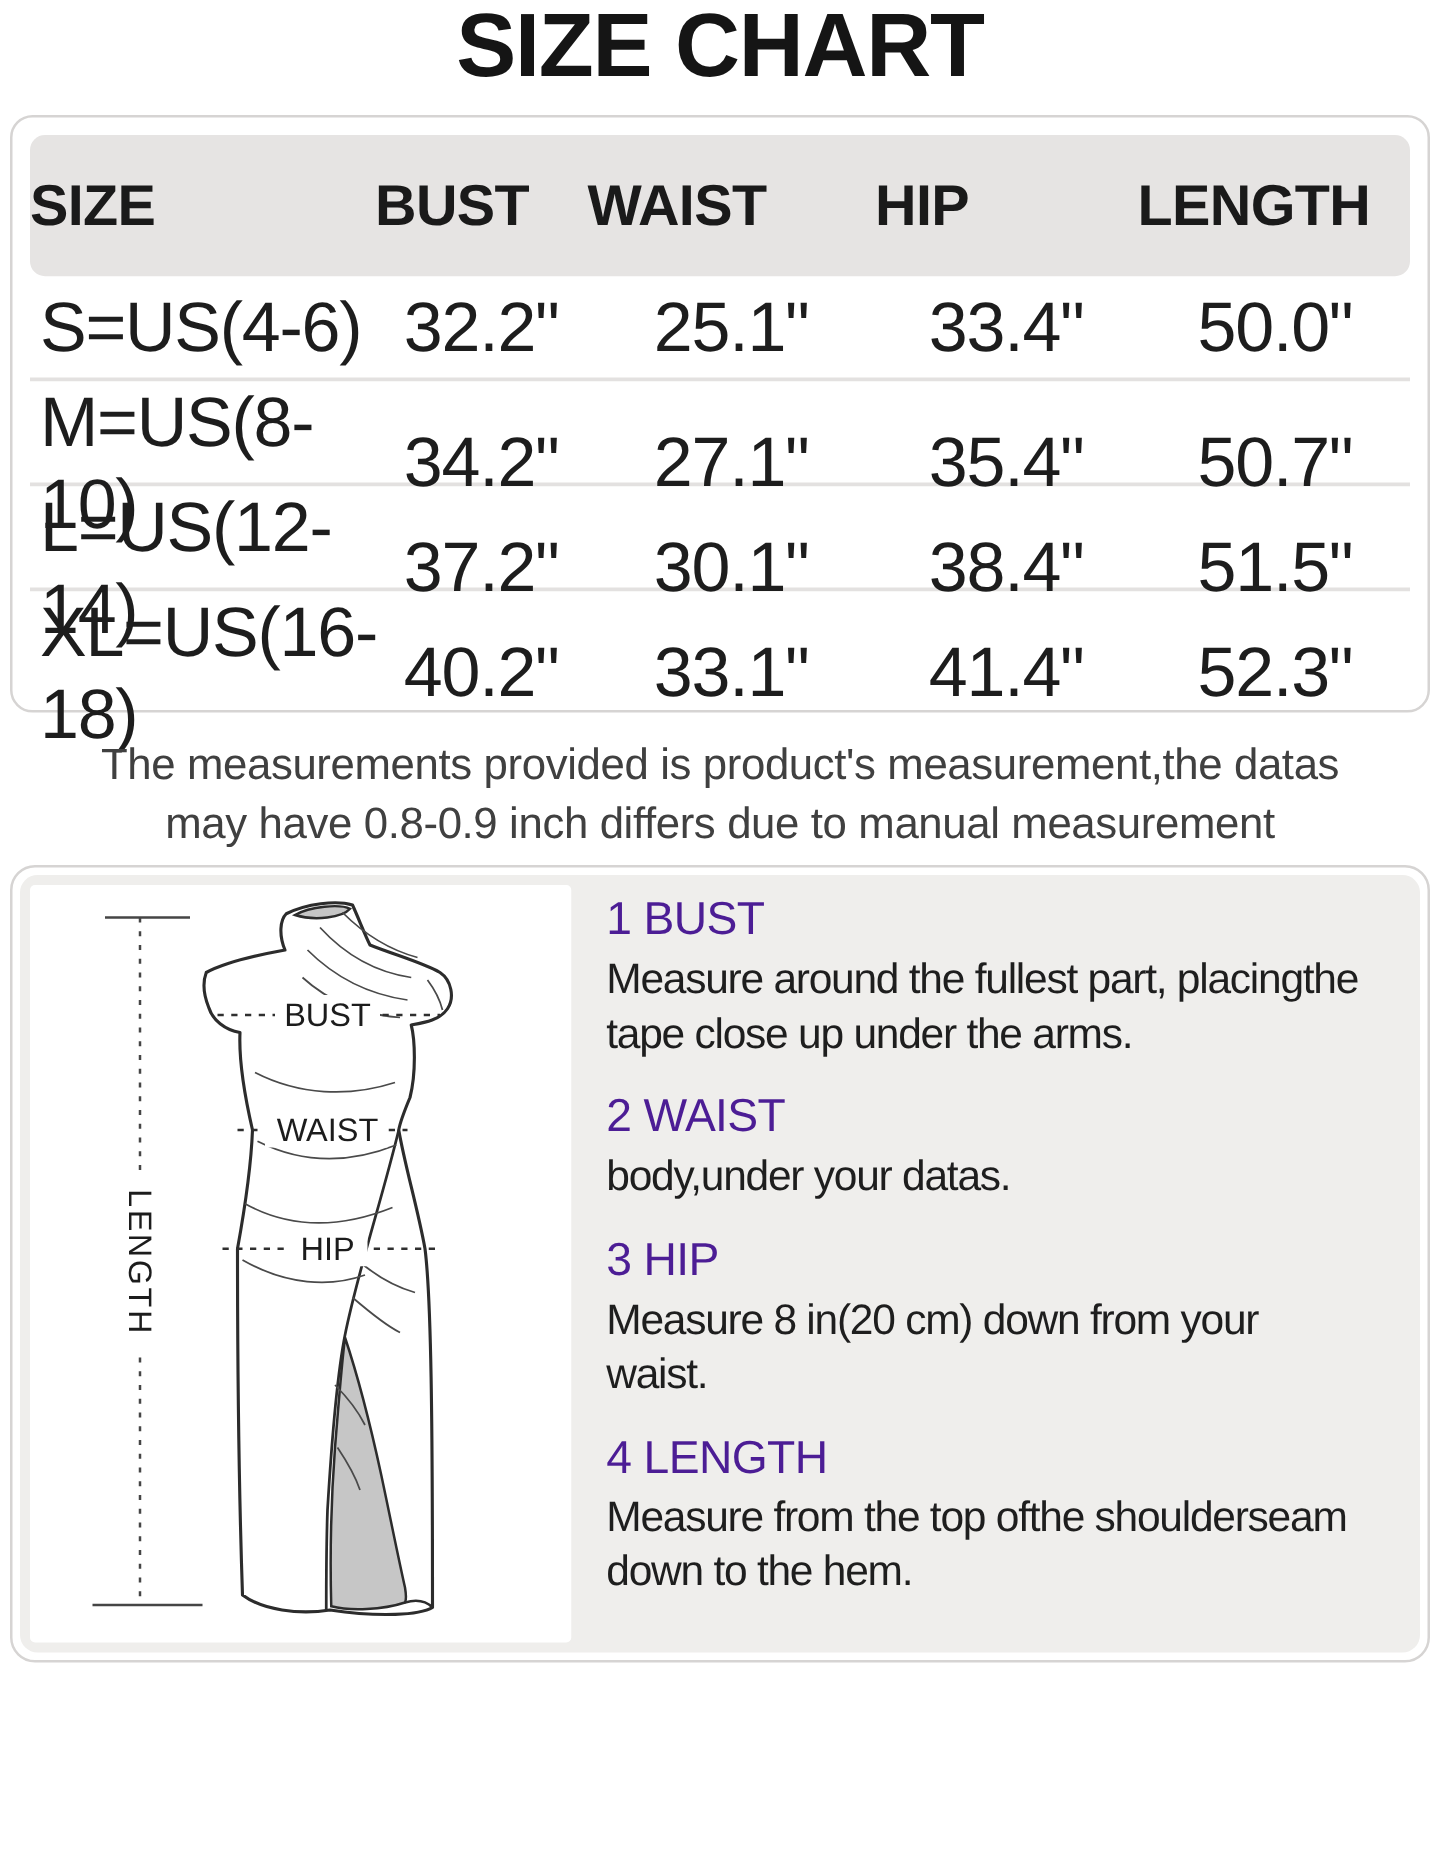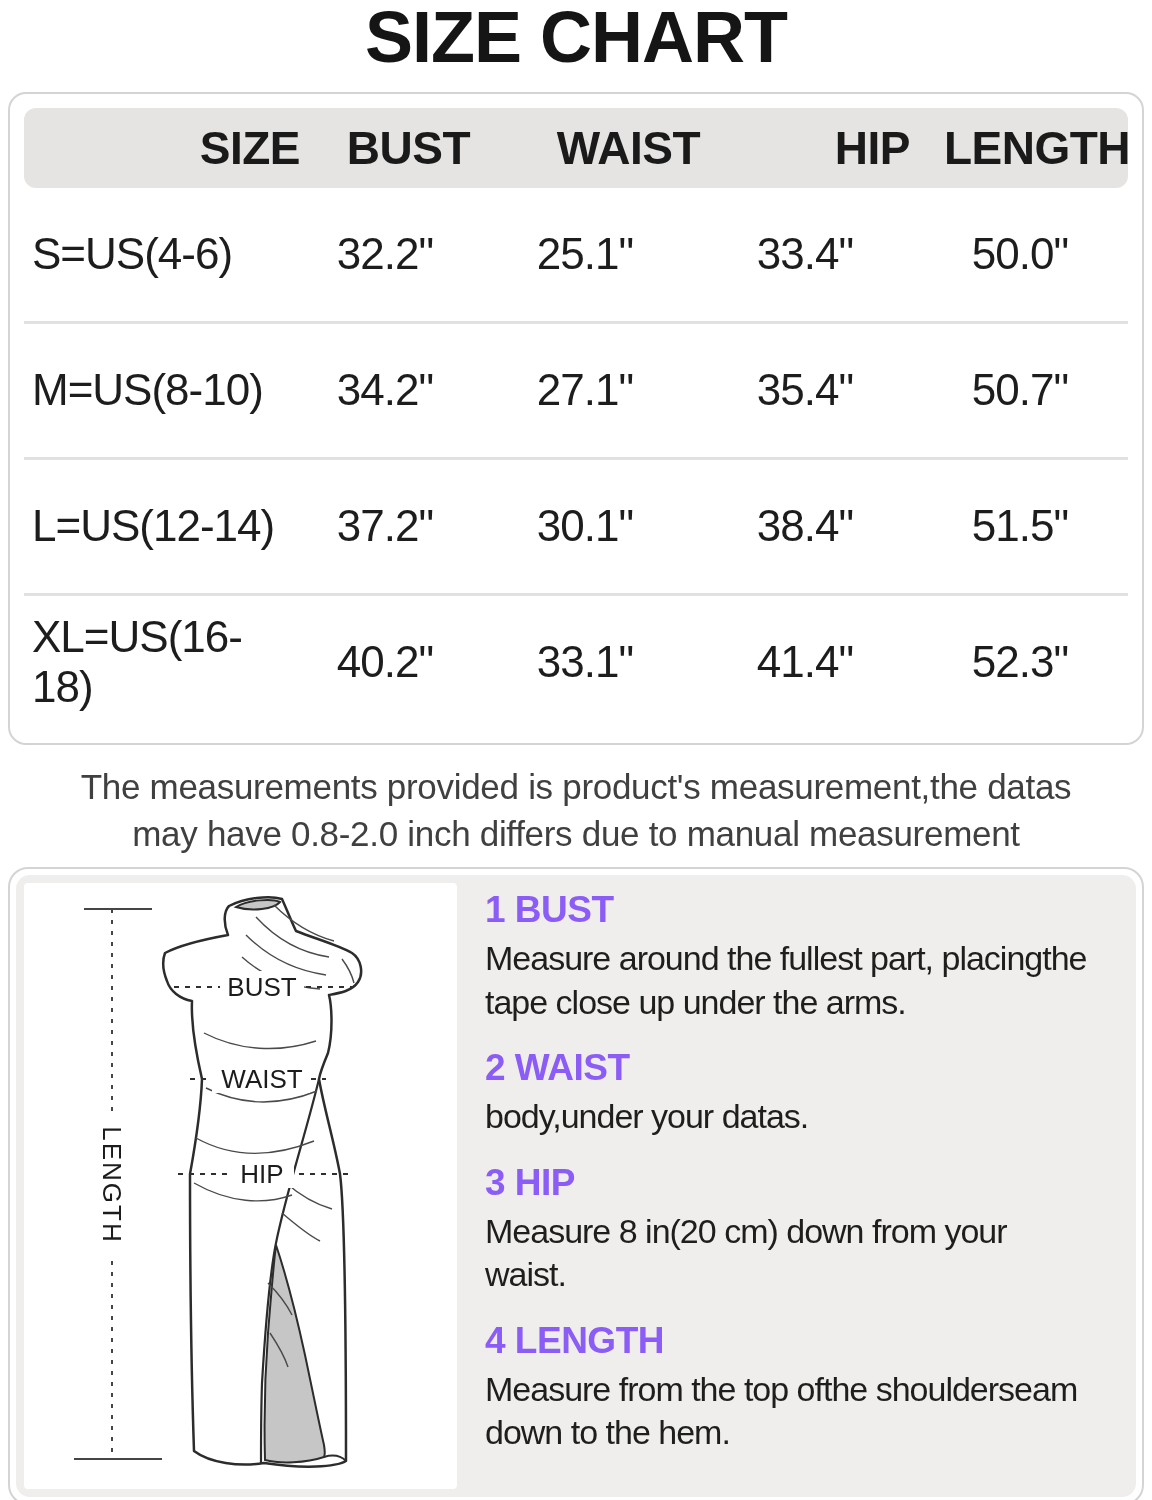"SIZE" .table-header { height: 80px -> 113px; text-align: right -> left }
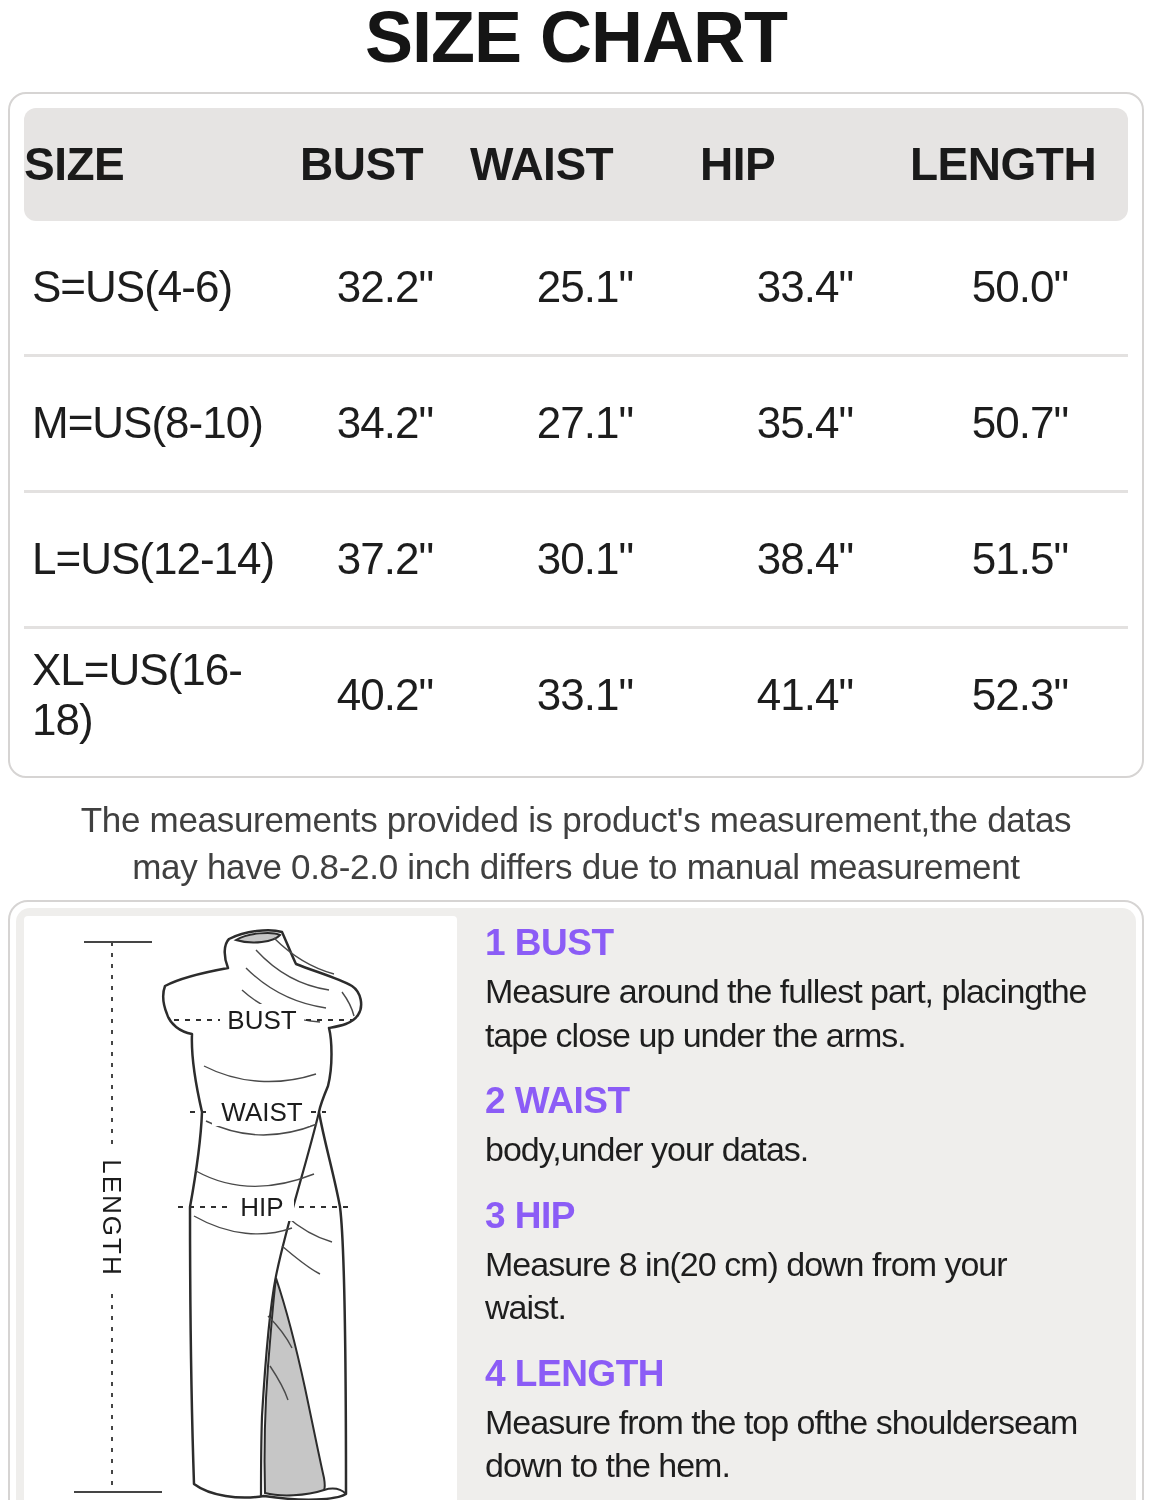"S=US(4-6)" .table-row { font-size: 44px -> 56px; height: 133px -> 81px }
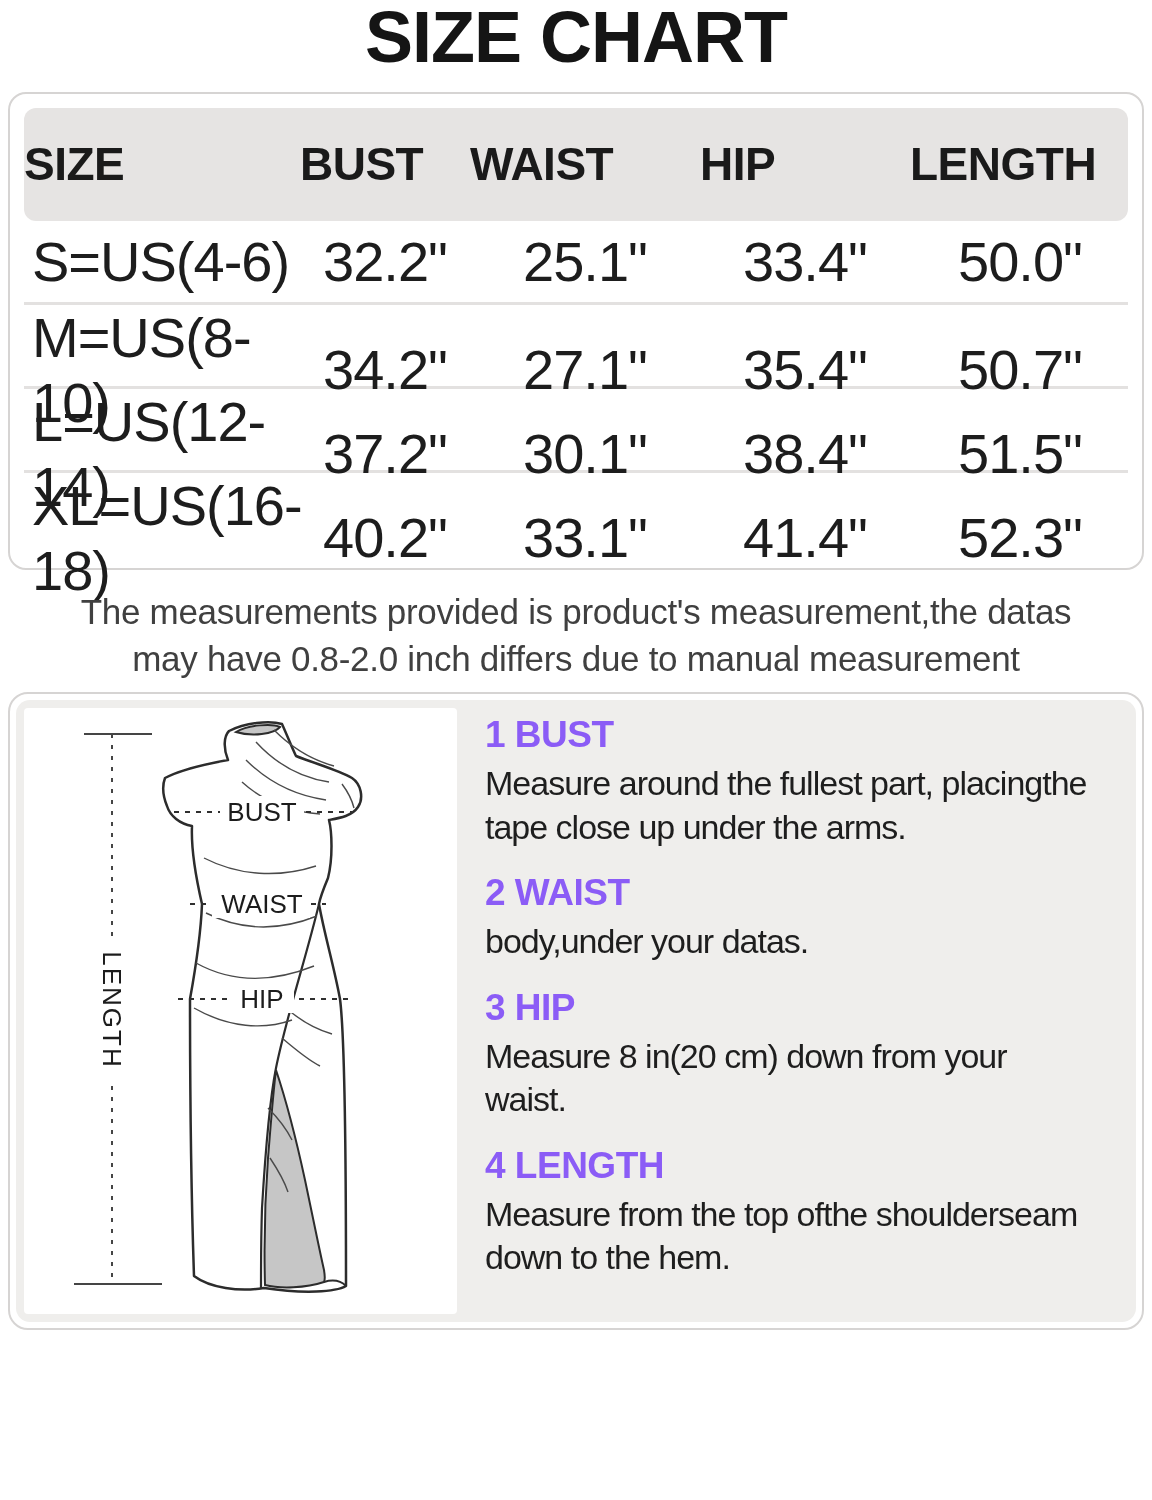"may have 0.8-2.0 inch differs" div { text: 0.8-2.0 -> 0.8-0.9 }
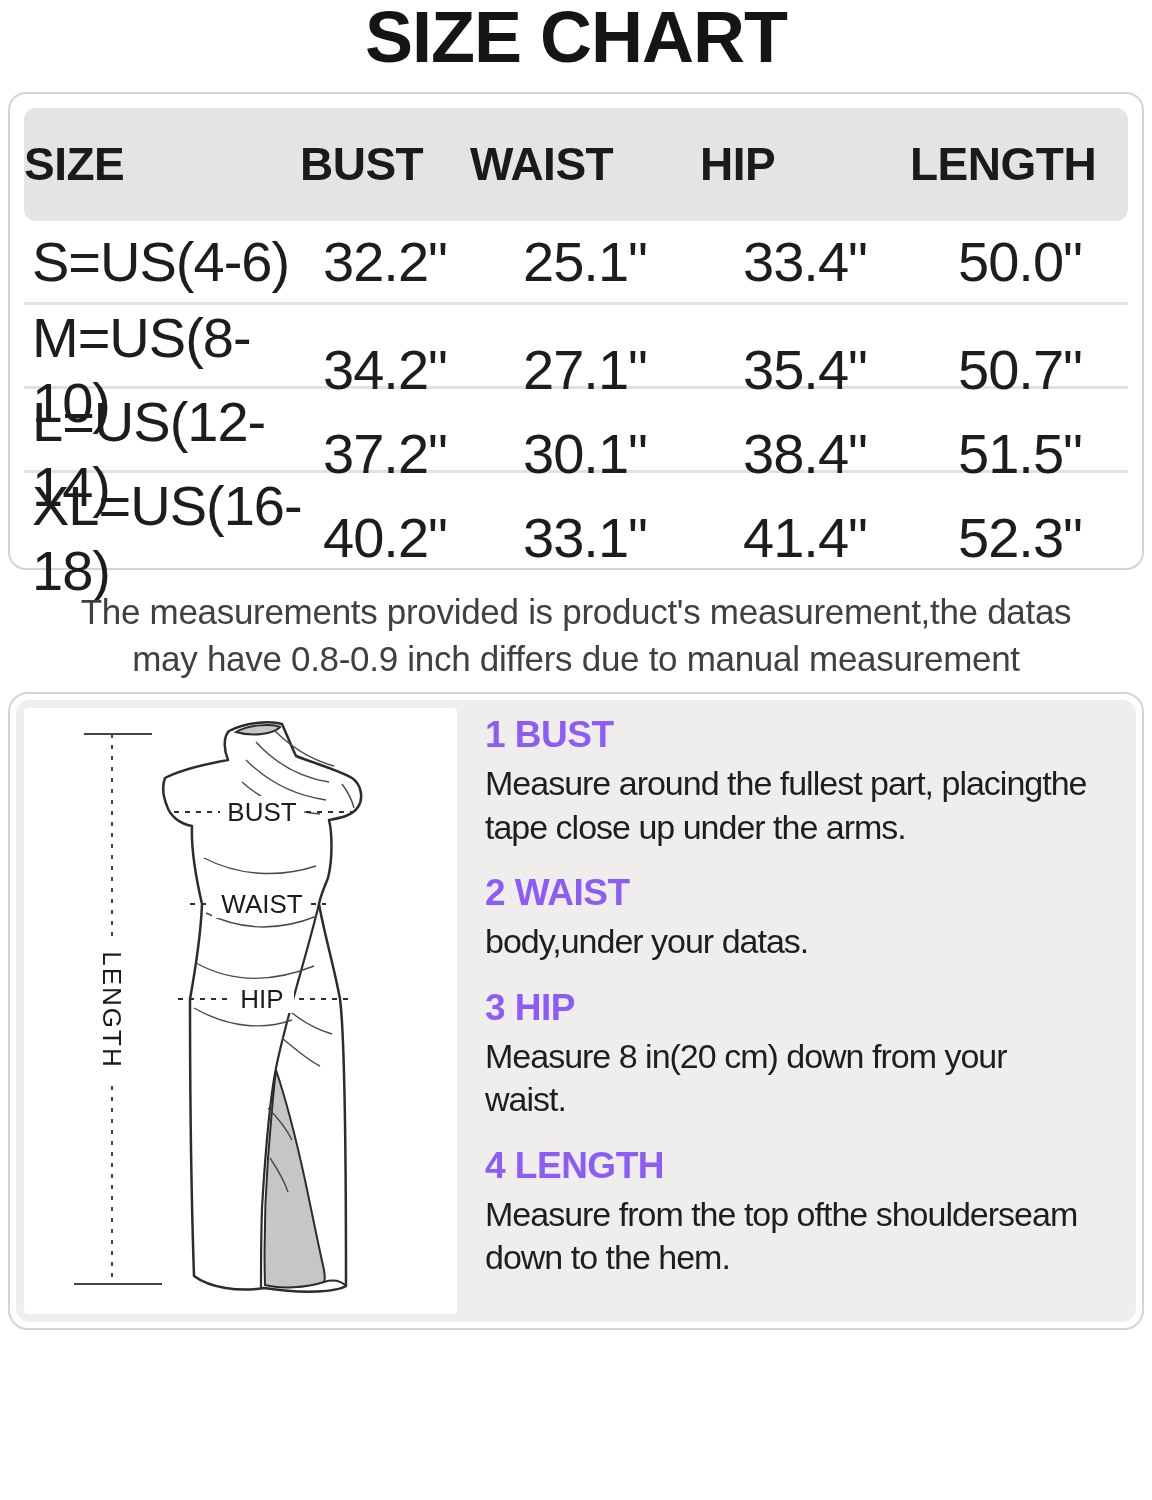"1 BUST" .instr-heading { color: #8b5cf6 -> #4c1d95; font-weight: bold -> normal }
